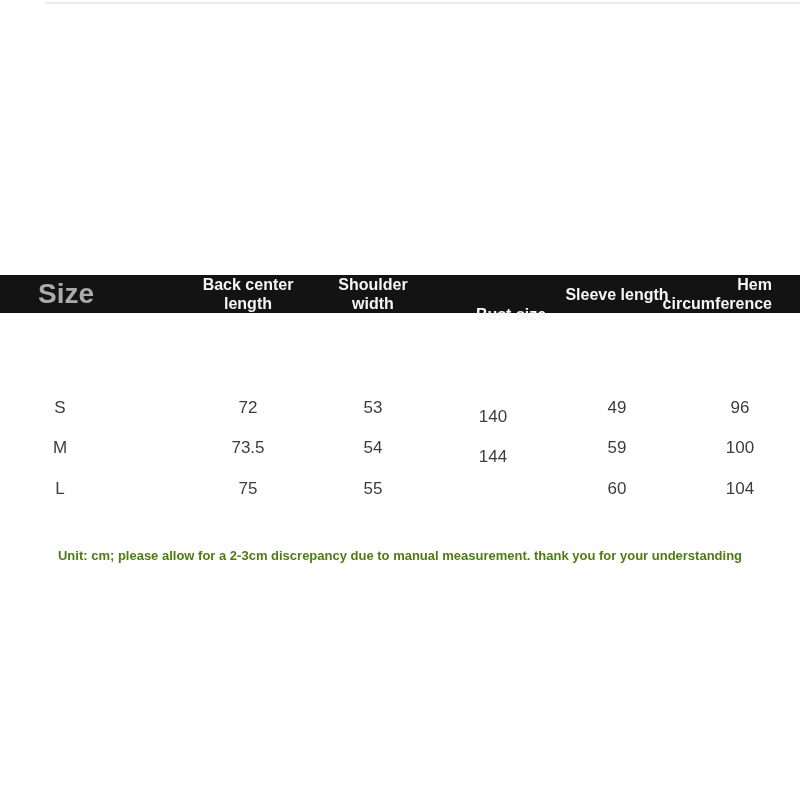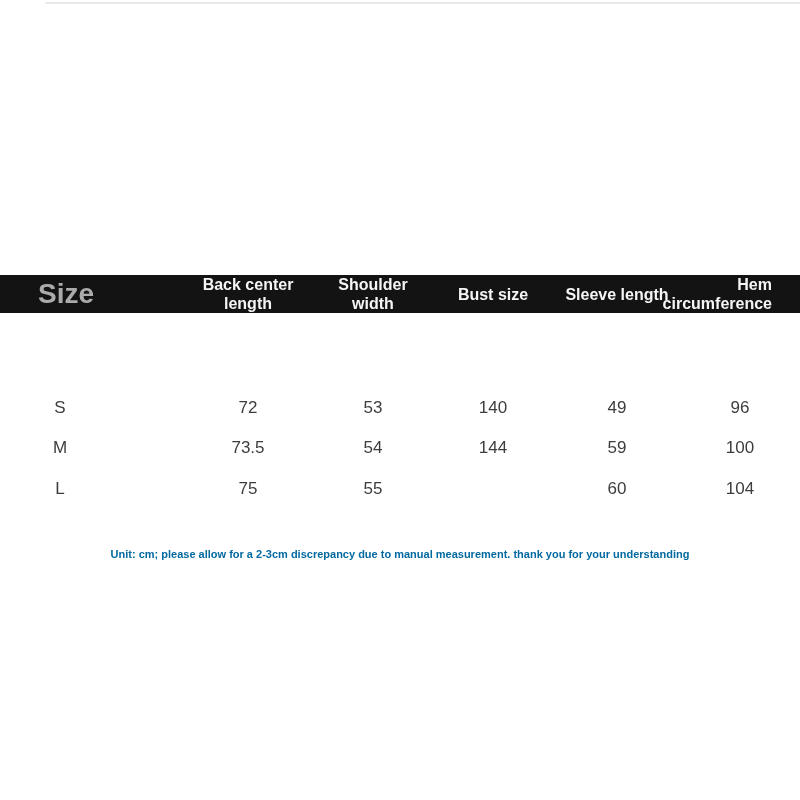"Bust size" .hc3 { left: 433px -> 451px; margin-top: none -> 20px }
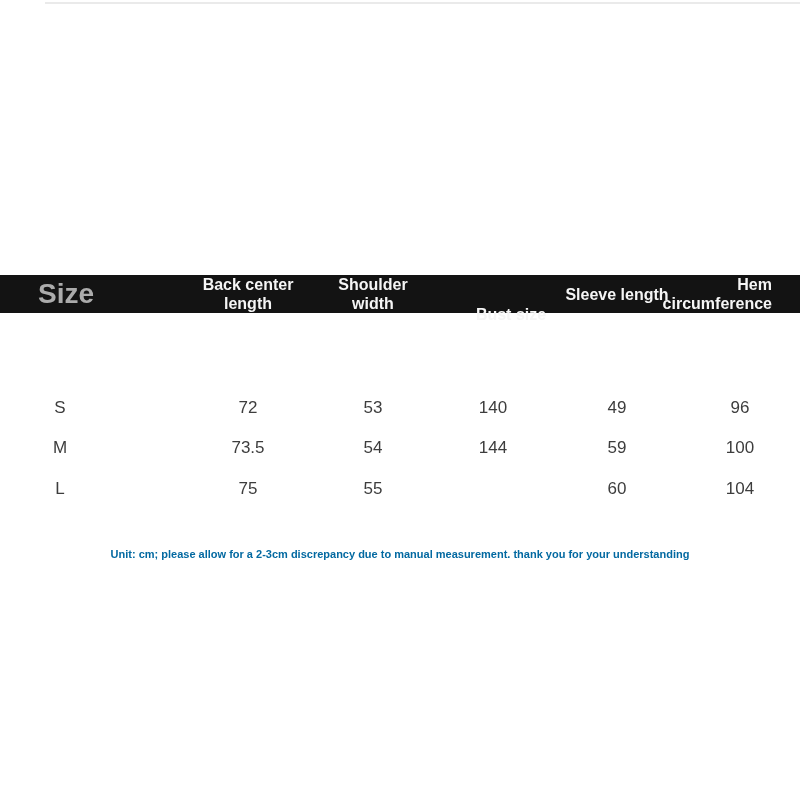"140" .c3 { margin-top: none -> 9px }
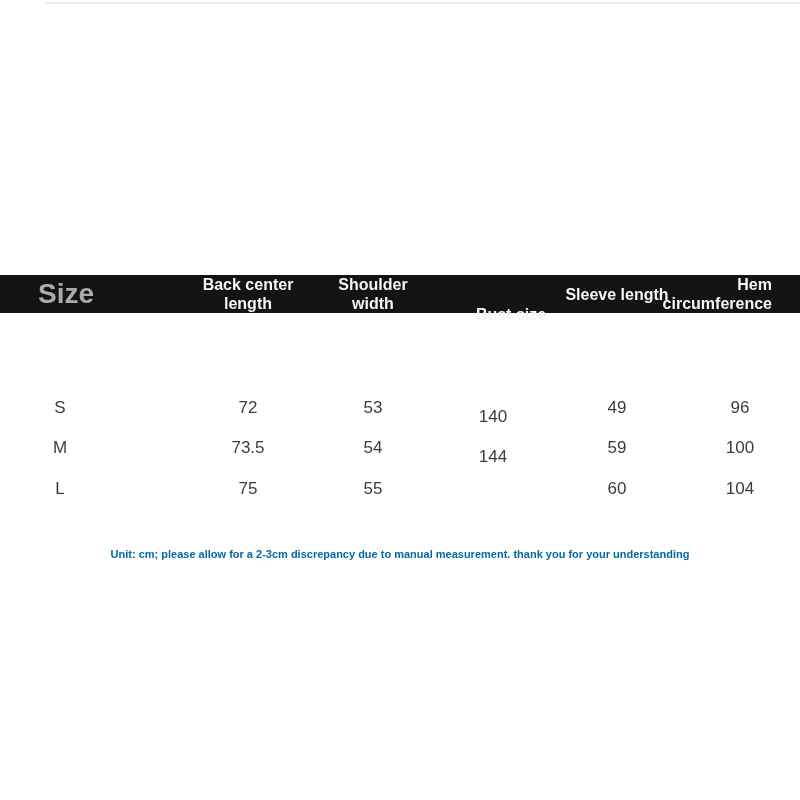"Unit: cm; please allow for" .note { color: #0369a1 -> #4d7c0f; font-size: 11px -> 13px }
